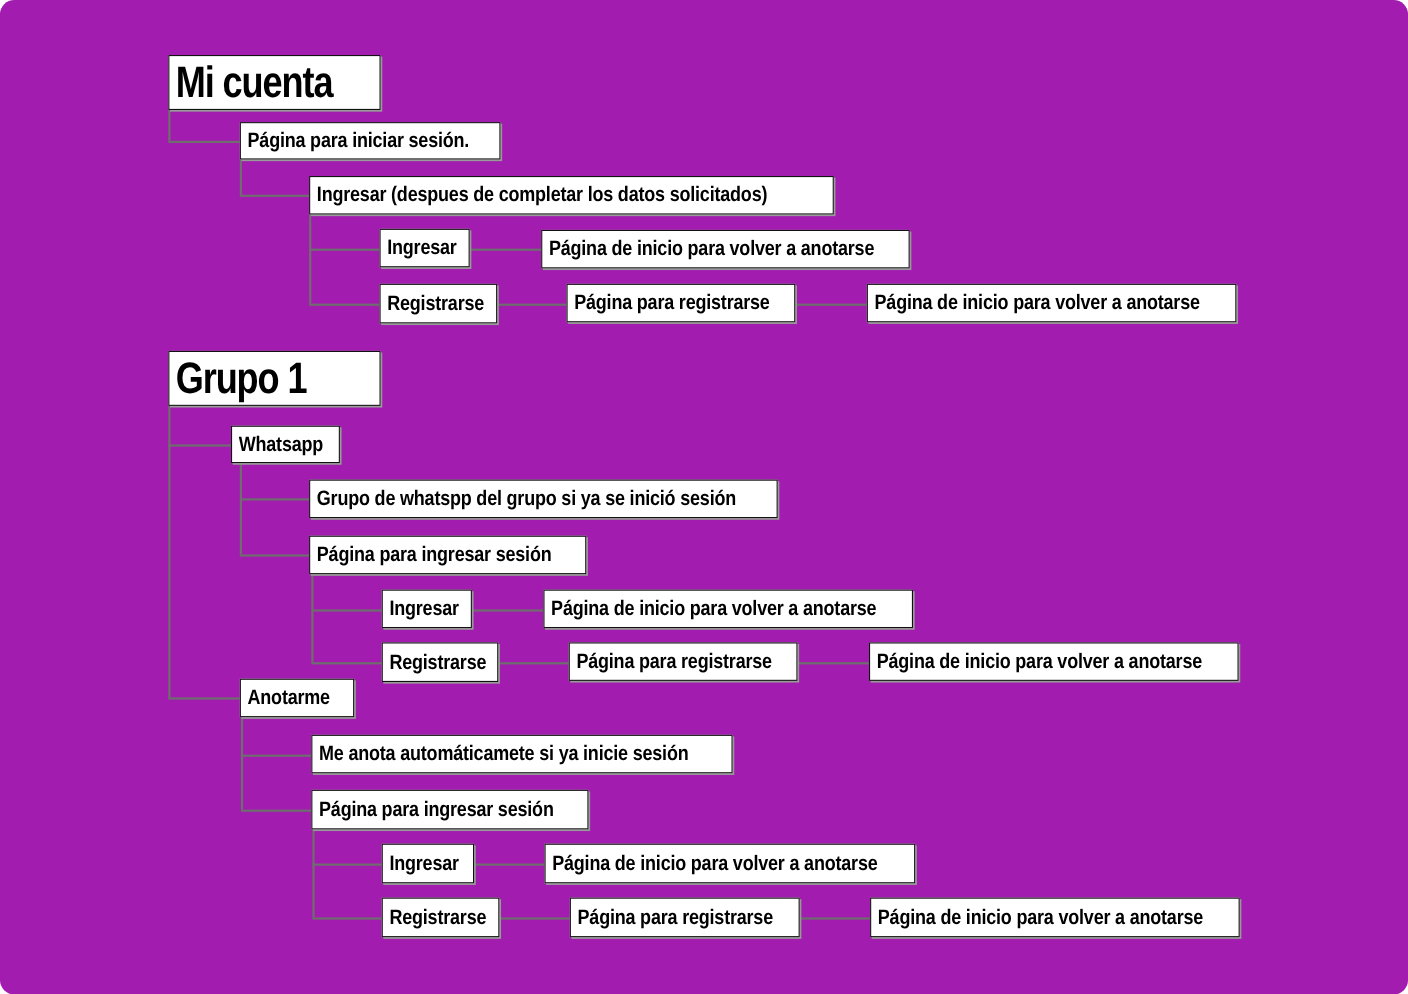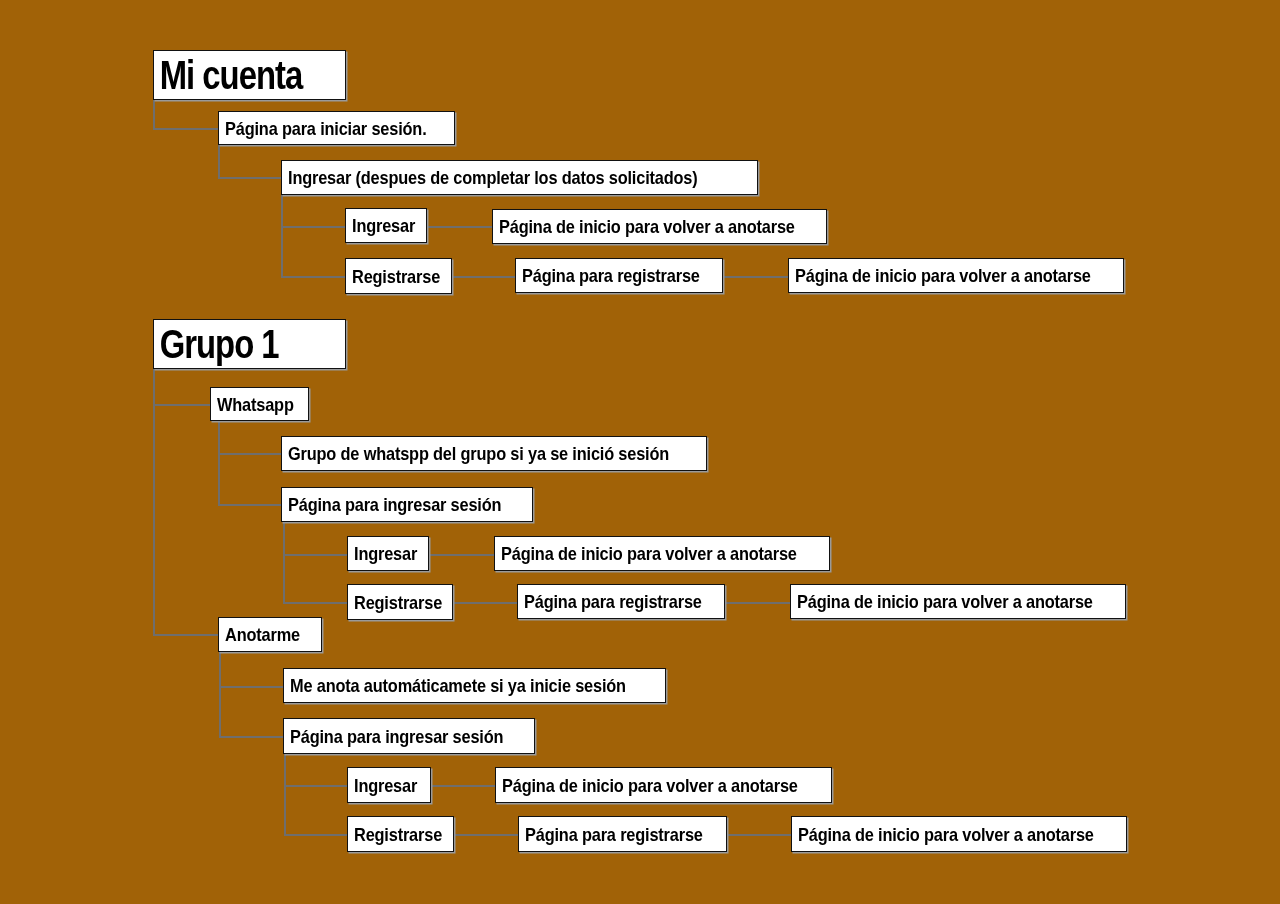"Mi cuenta" #canvas { background: #a16207 -> #a21caf; border-radius: none -> 13px }
